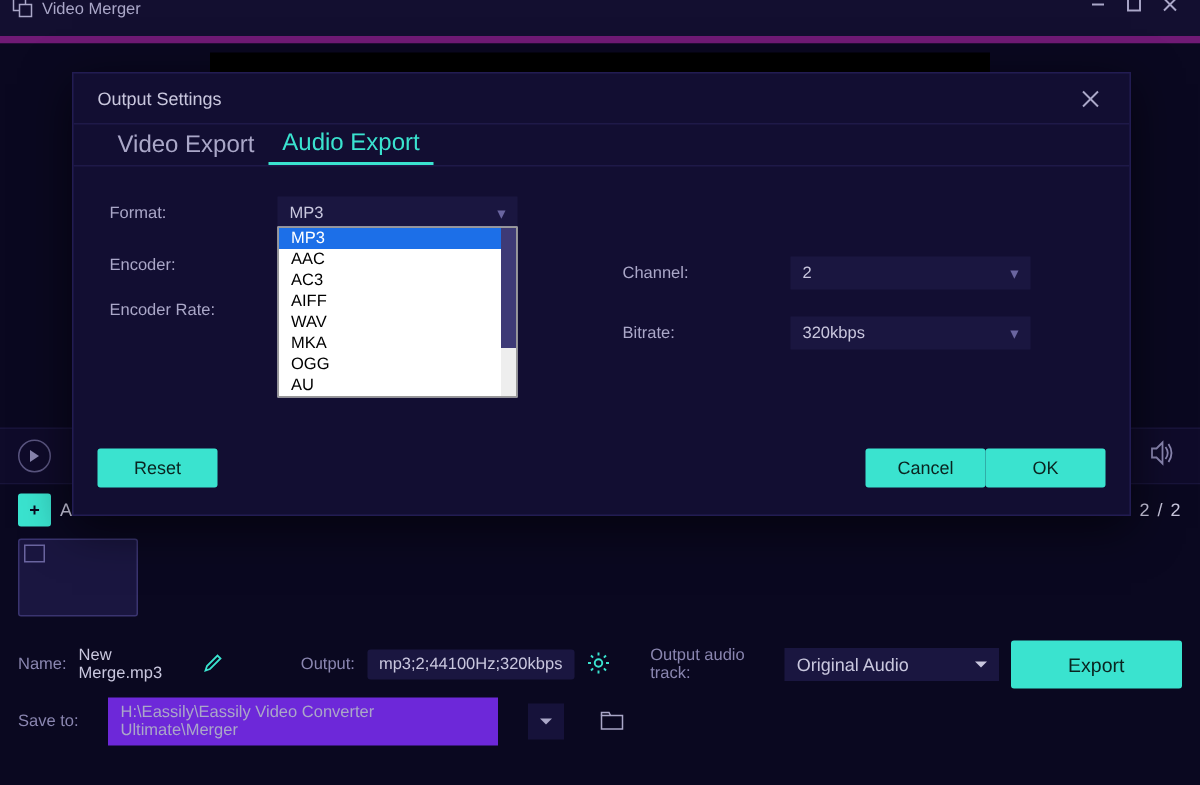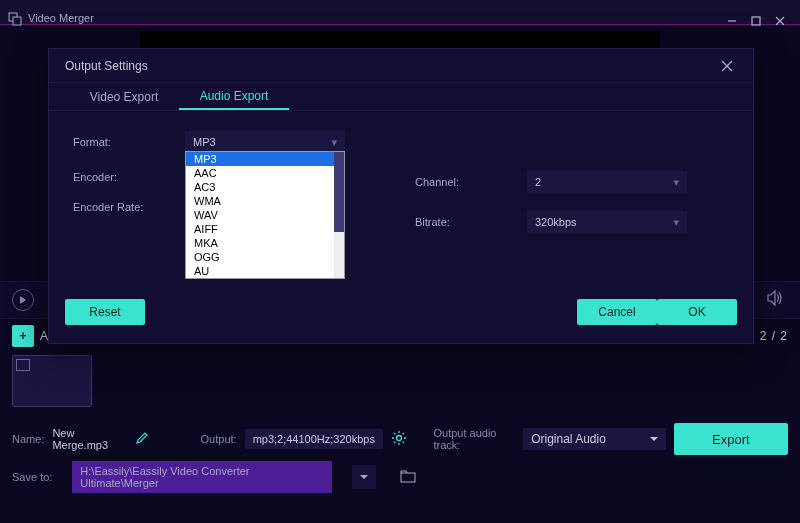"Video Merger" .titlebar { align-items: flex-start -> flex-end; border-bottom: 1px solid #701a75 -> 5px solid #701a75 }
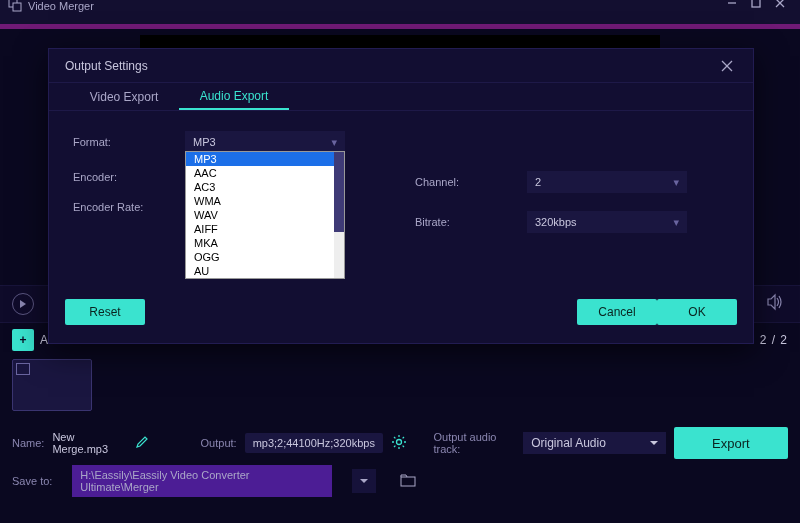"Video Export" .tab { font-size: 12px -> 16px }
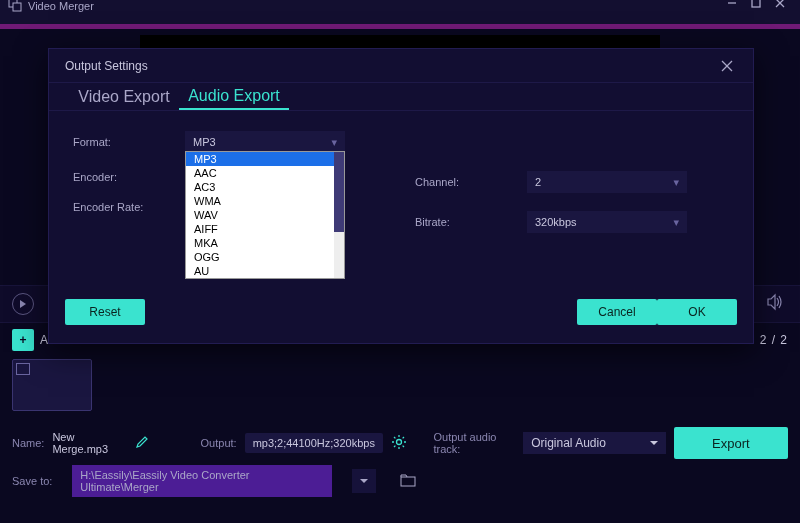"WMA" div.dd-item { html: <div>WMA</div> -> none }
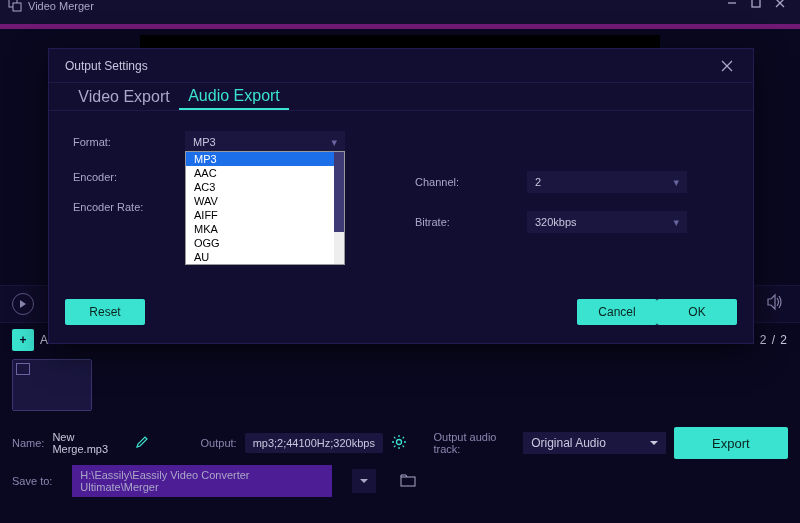"WAV" div.dd-item { order: before "AIFF" -> after "AIFF" }
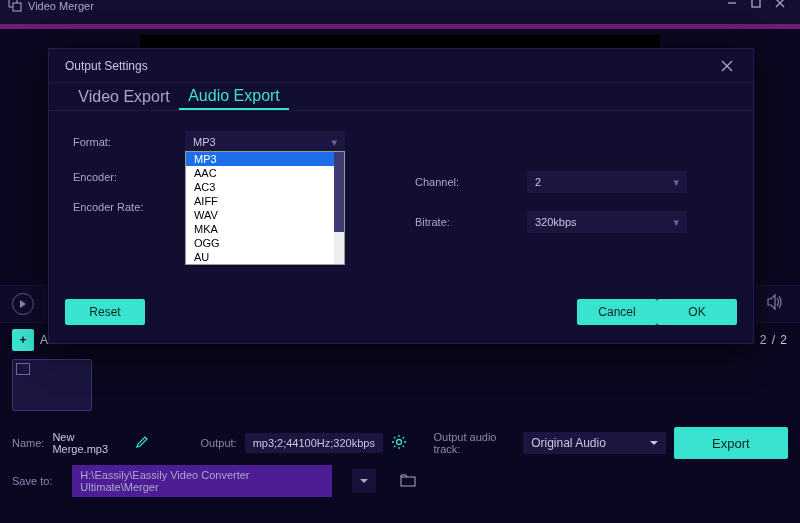"H:\Eassily\Eassily Video Converter" .save-path { background: #4c1d95 -> #6d28d9 }
